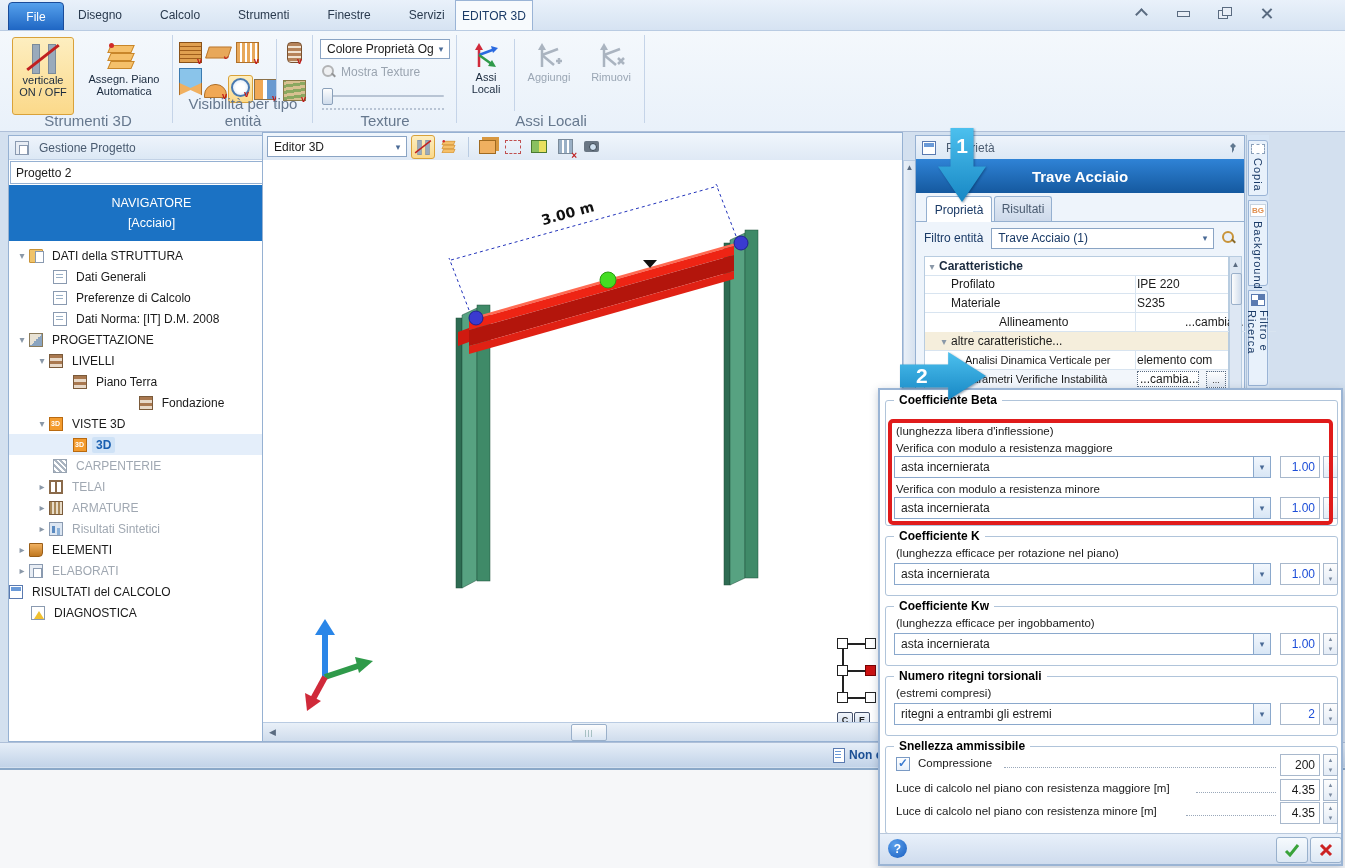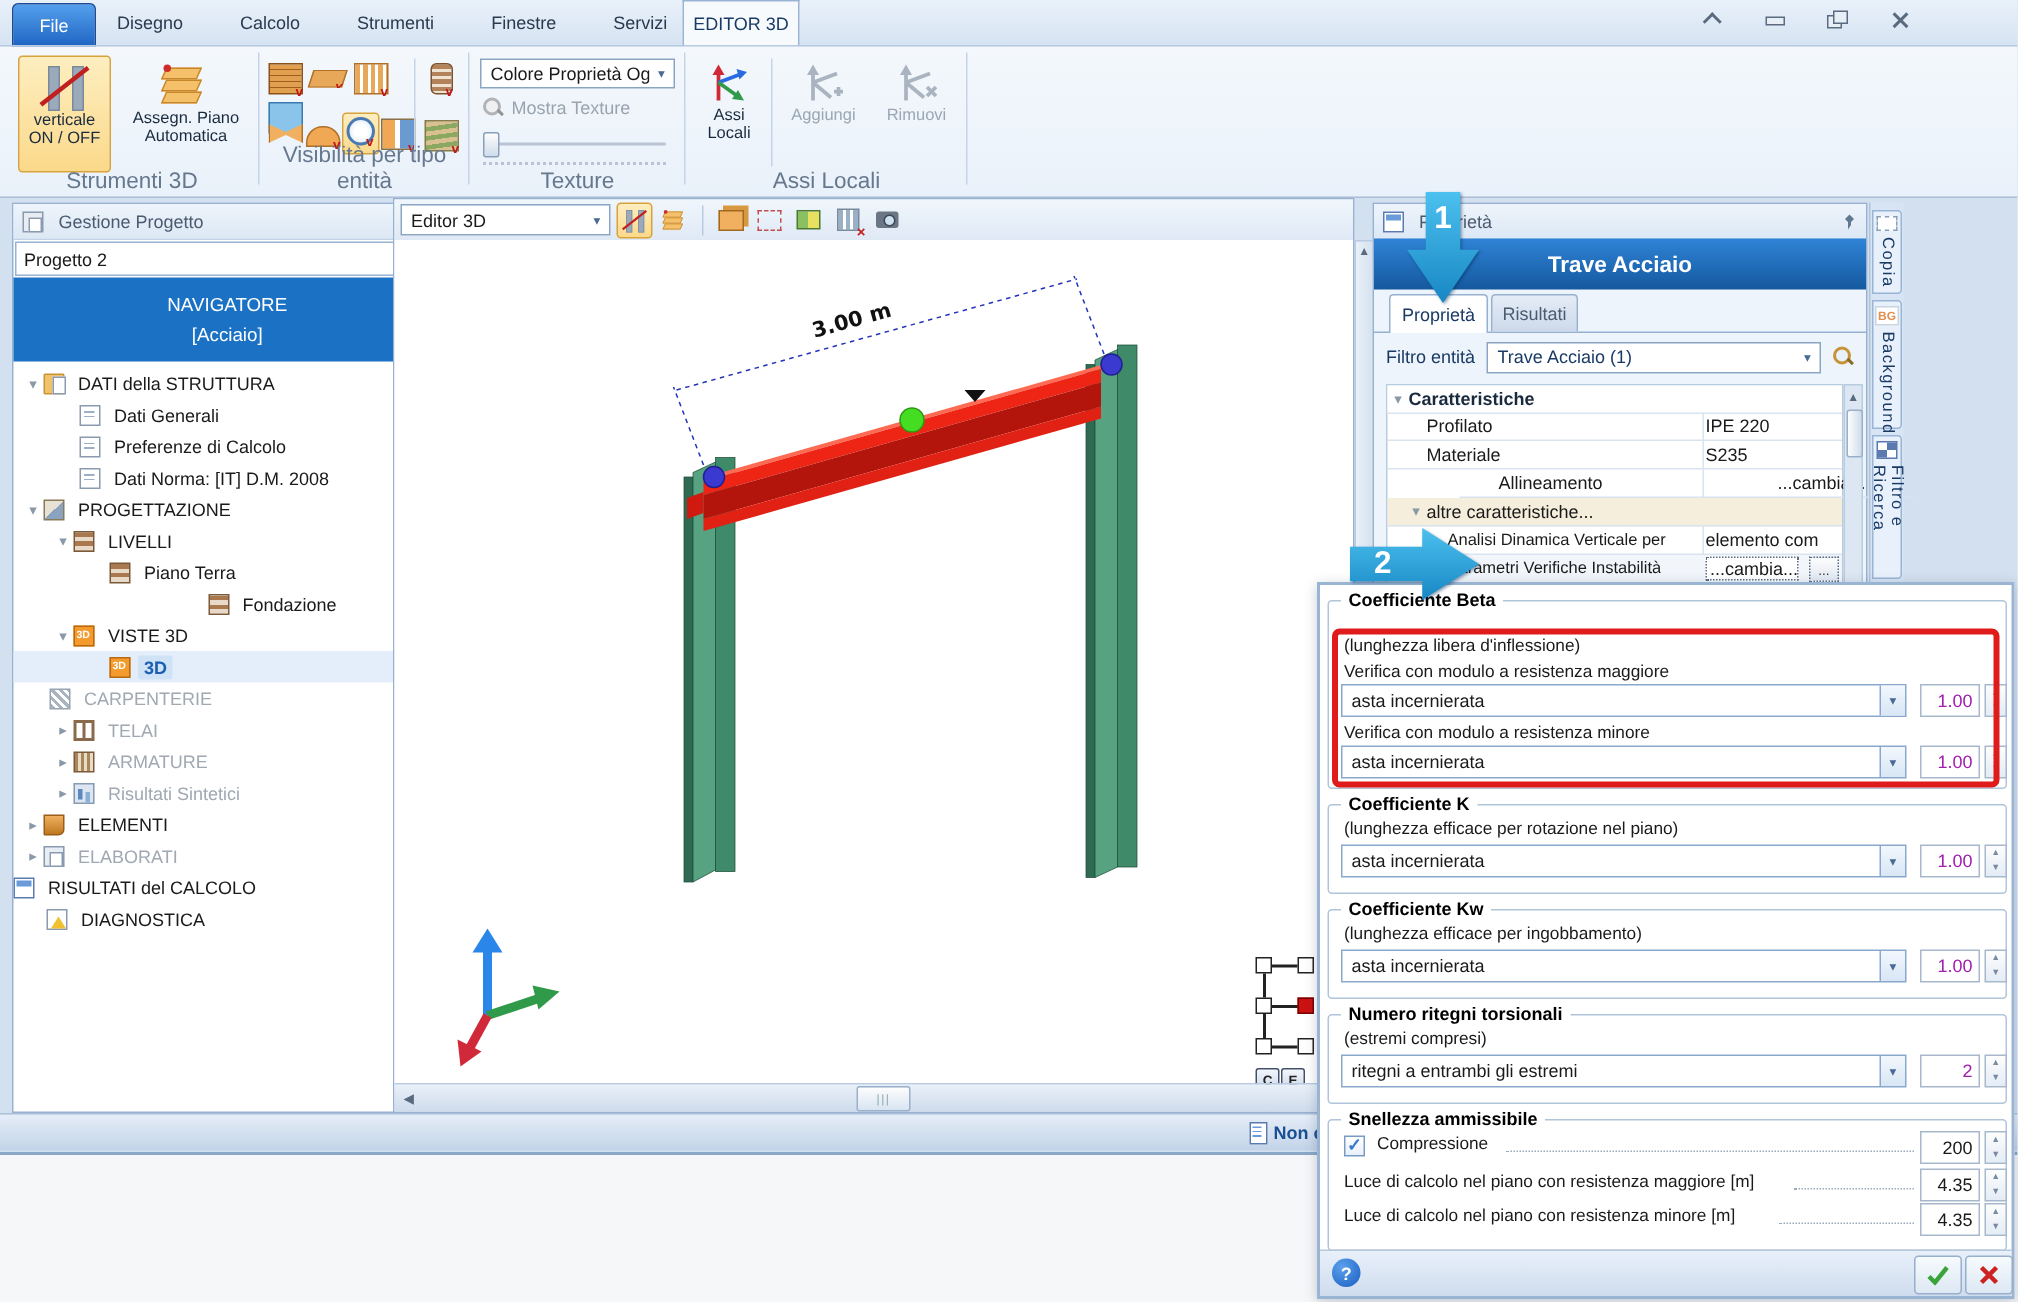"CARPENTERIE" div.trow { padding-left: 24px -> 44px }
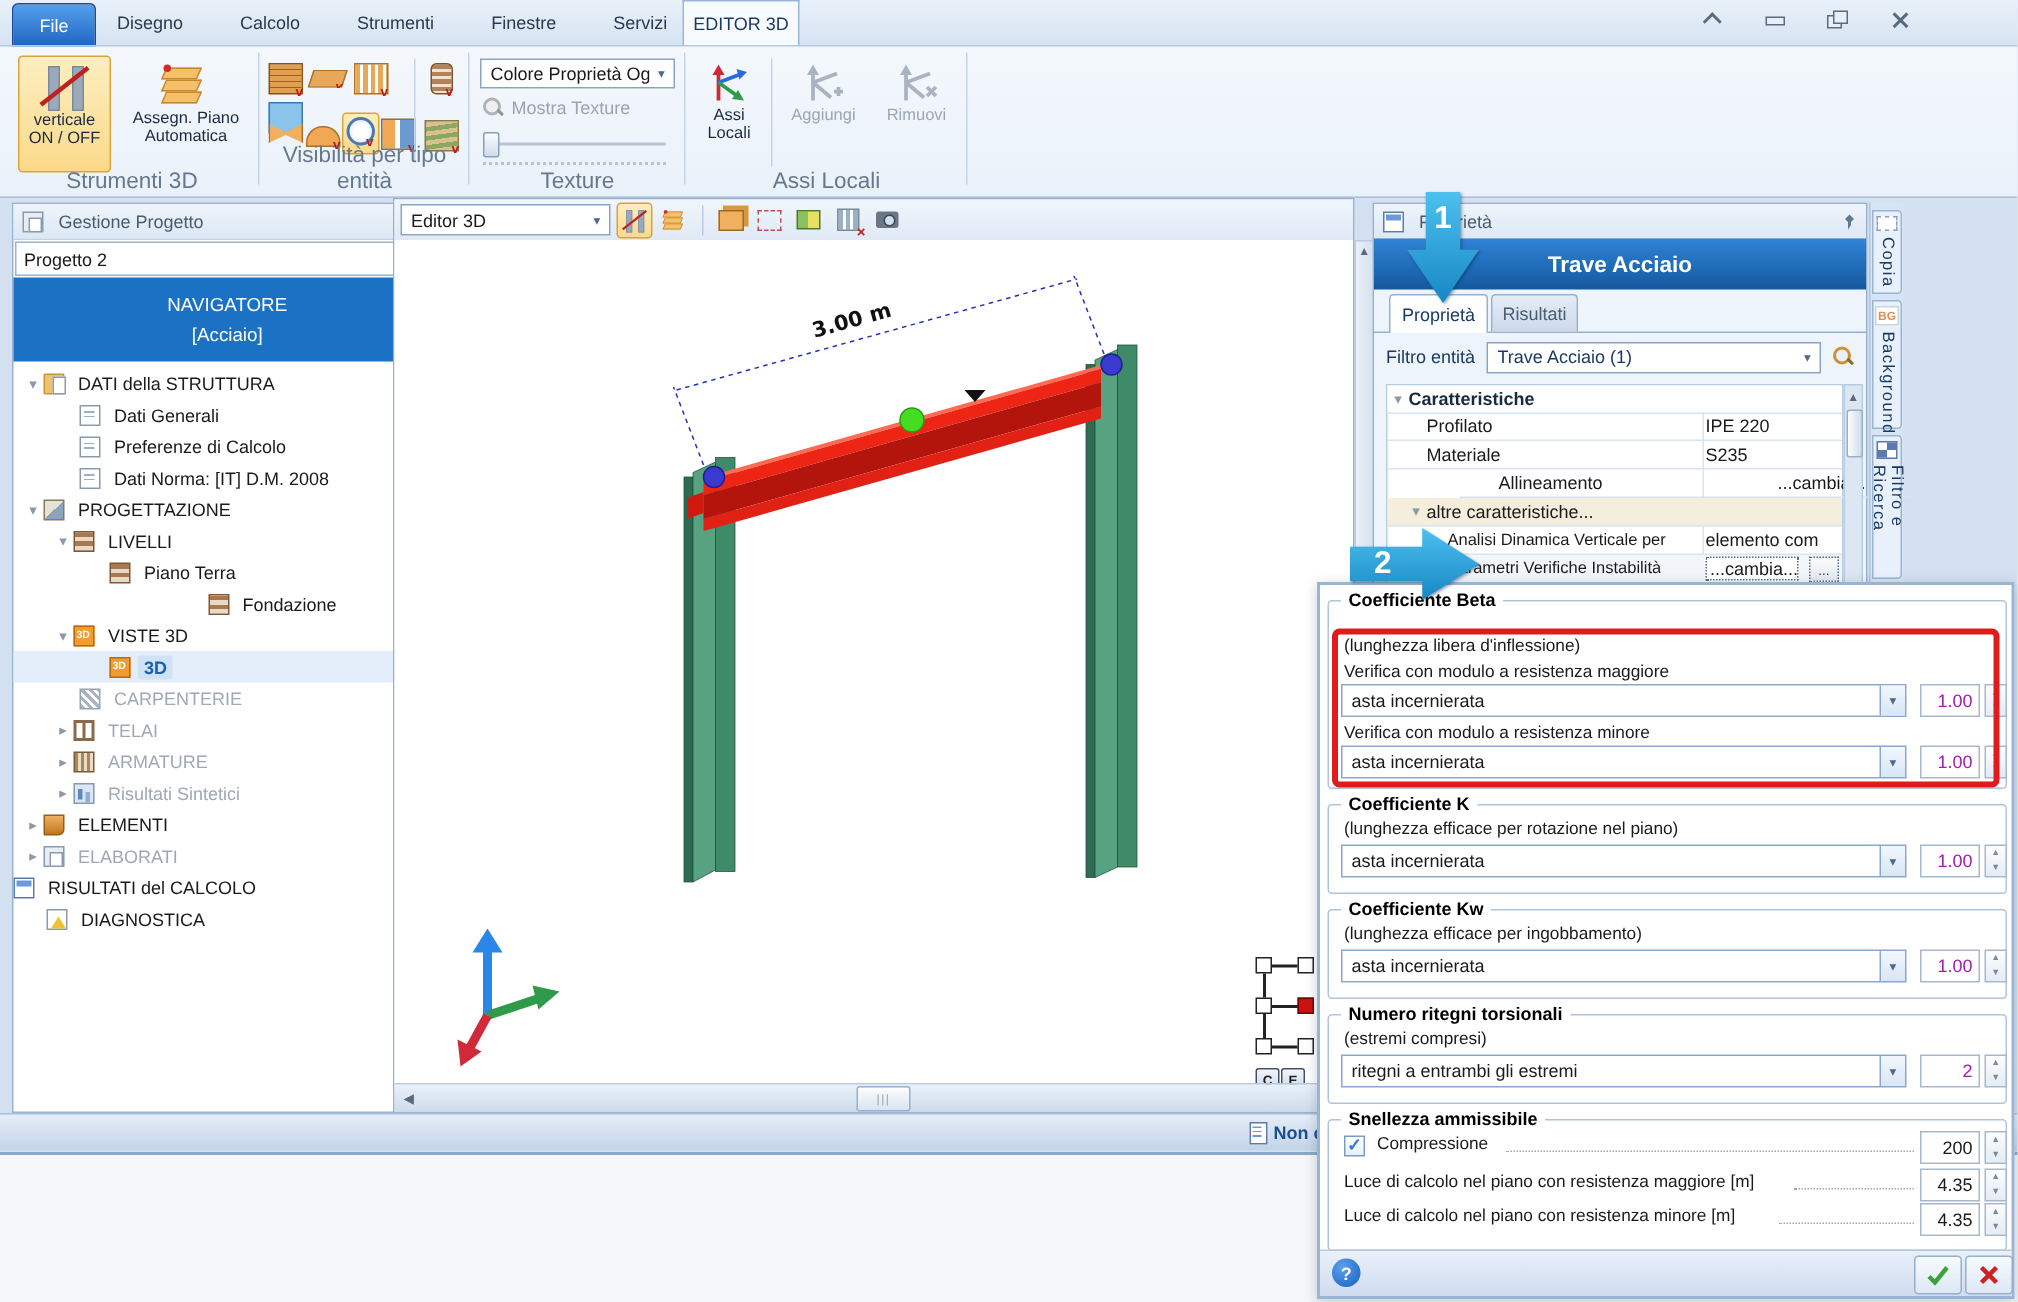"1.00" .dspin-val { color: #a21caf -> #1d4ed8 }
